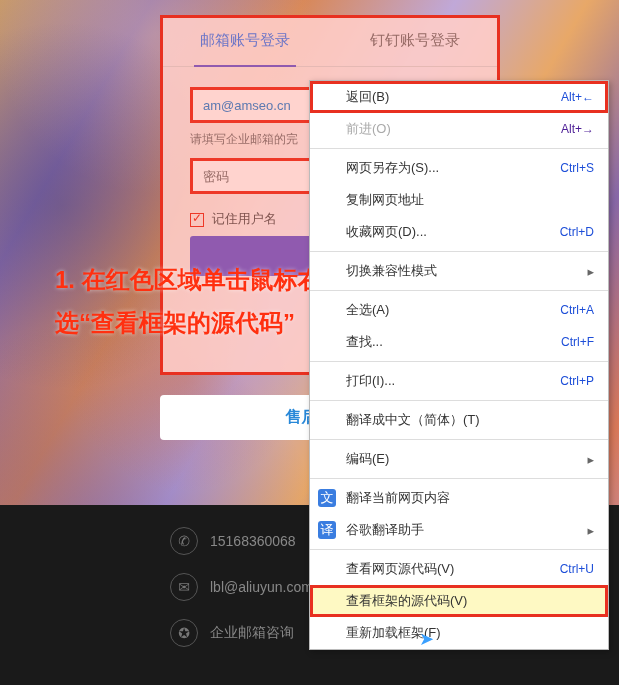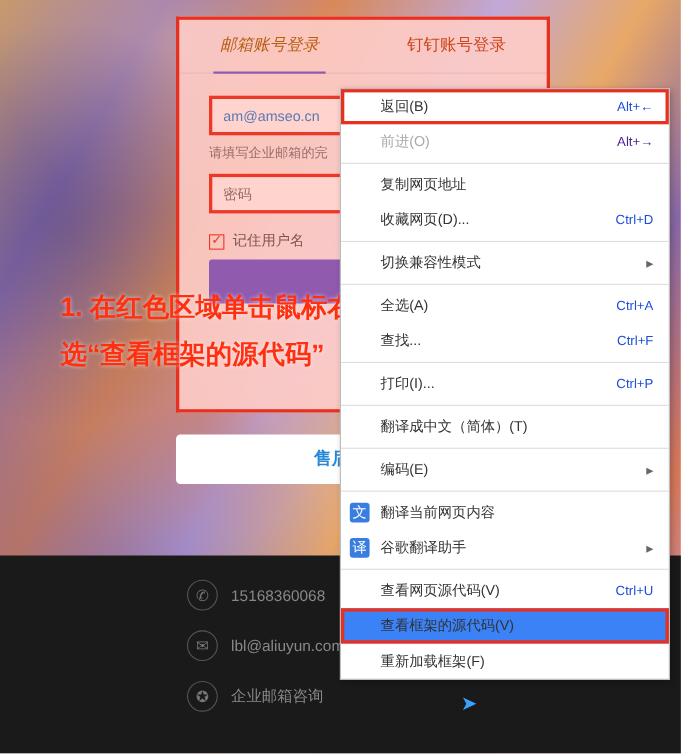"邮箱账号登录" .tab.active { color: #a16207 -> #3b82f6; font-style: italic -> none }
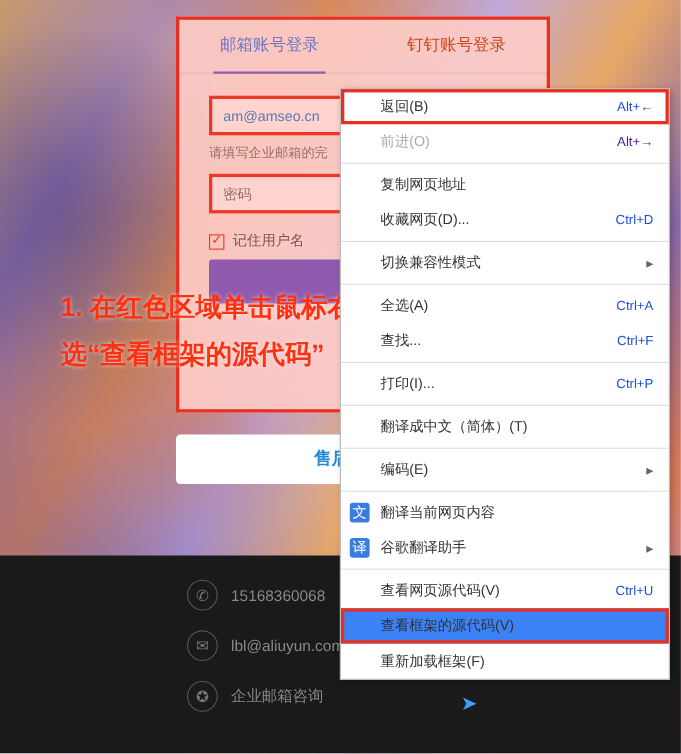"钉钉账号登录" .tab { color: #c2410c -> #737373 }
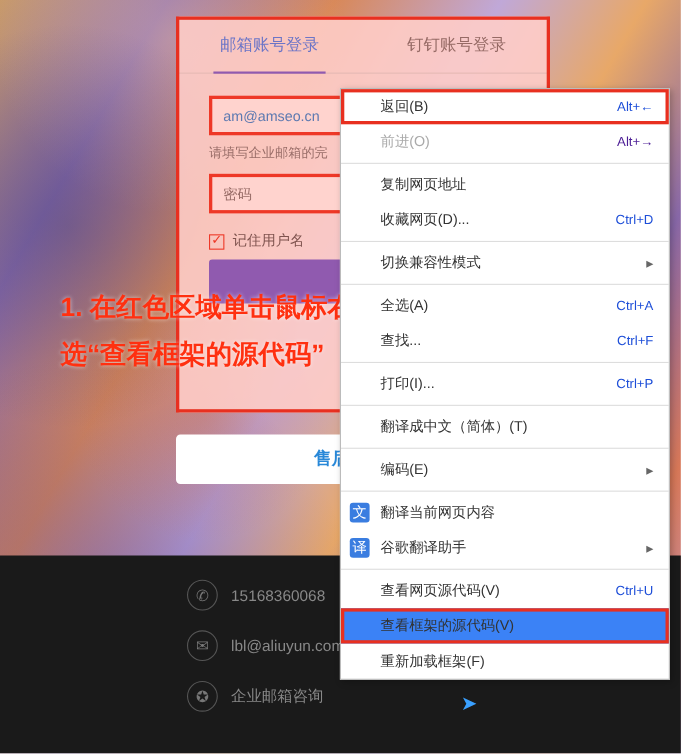"网页另存为(S)..." div.mi { html: none -> <div> <span>网页另存为(S)...</span> <span>Ctrl+S</span> </div> }
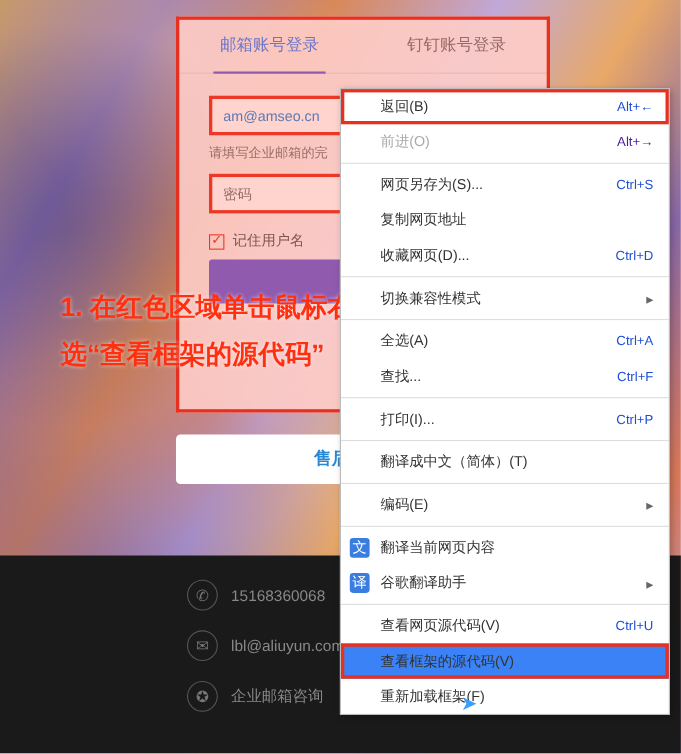"查看框架的源代码(V)" .mi.hl-hover { background: #3b82f6 -> #fef9c3 }
